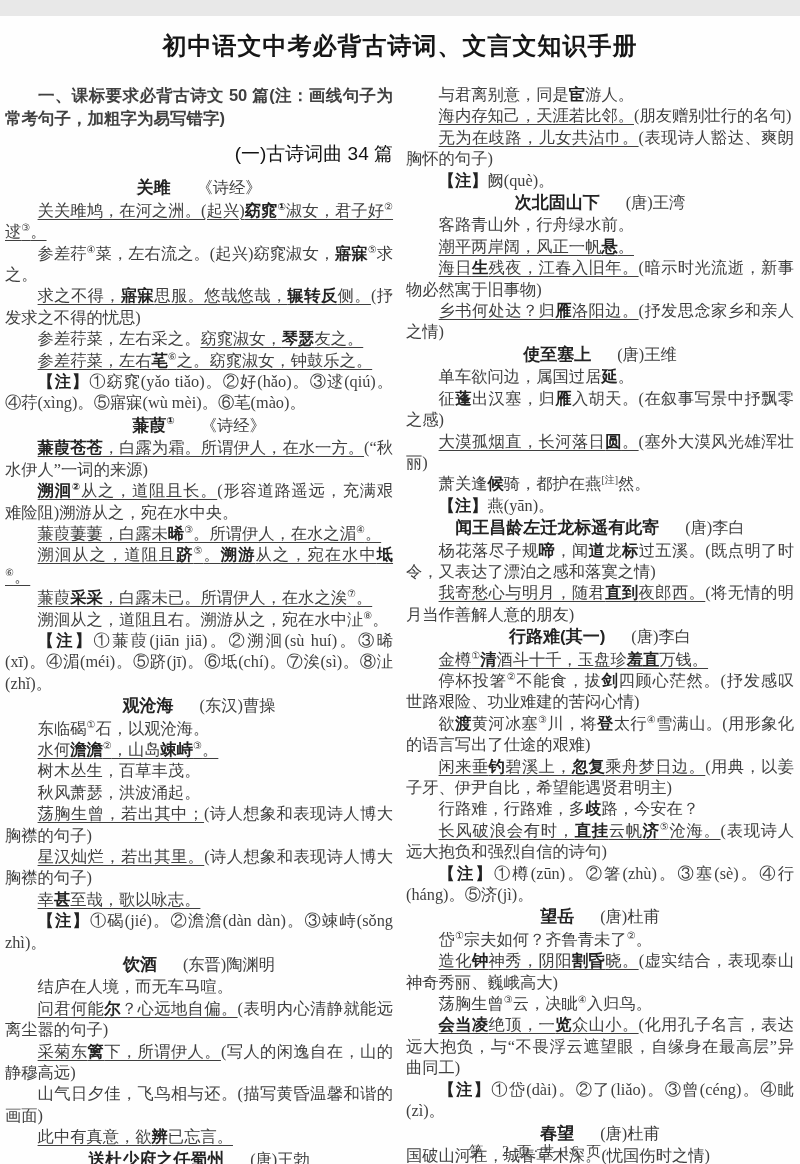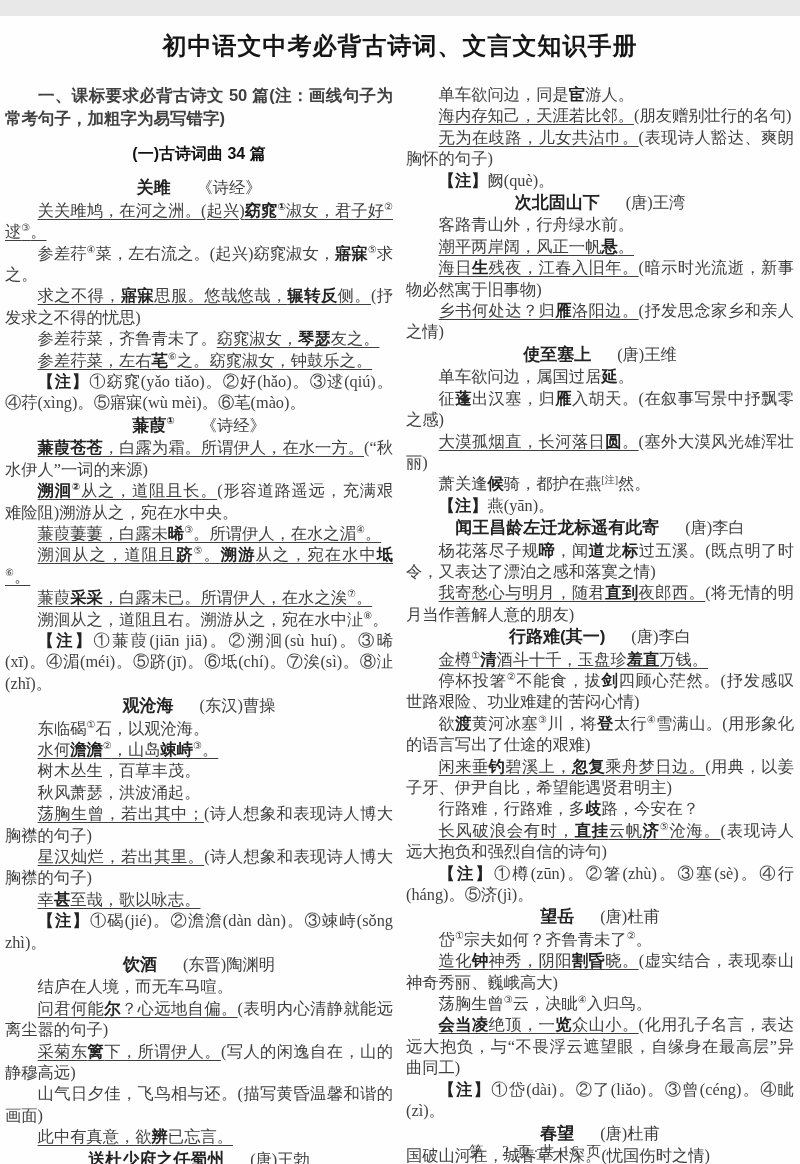"单车欲问边，同是" span { text: 单车欲问边 -> 与君离别意 }
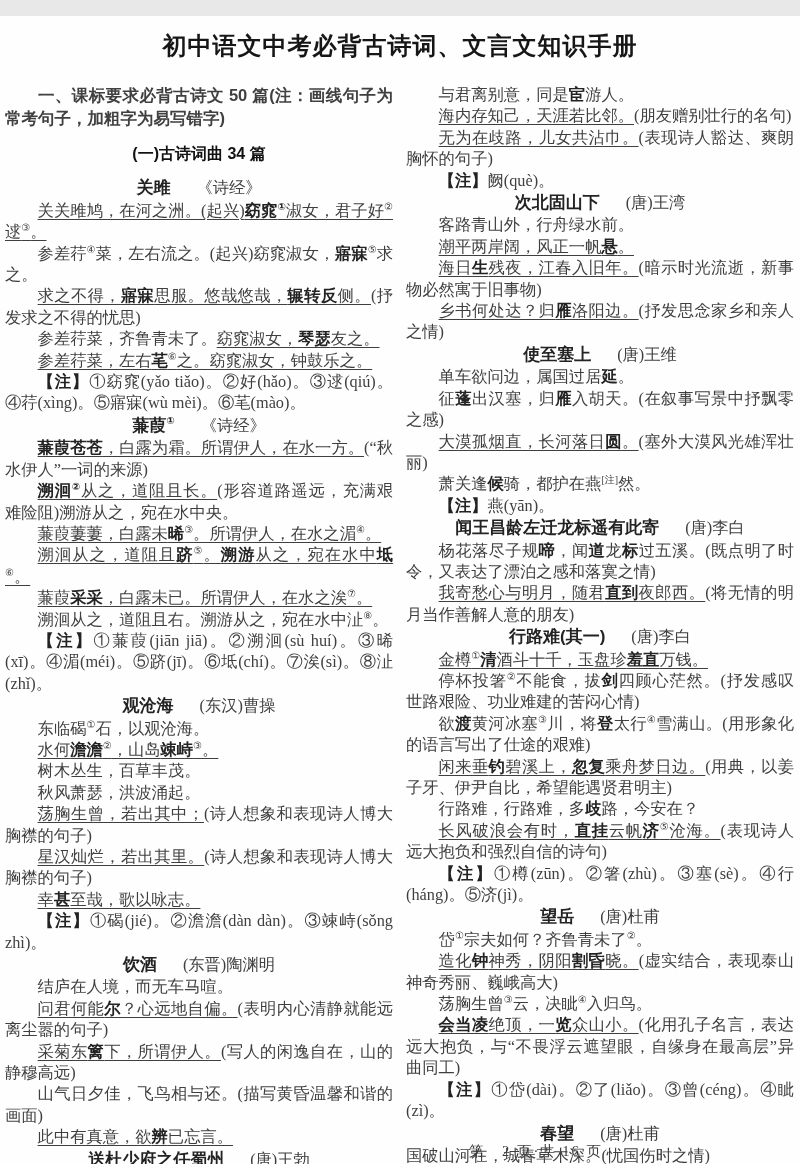"(一)古诗词曲 34 篇" .section { font-size: 16px -> 19px; font-weight: bold -> normal; text-align: center -> right }
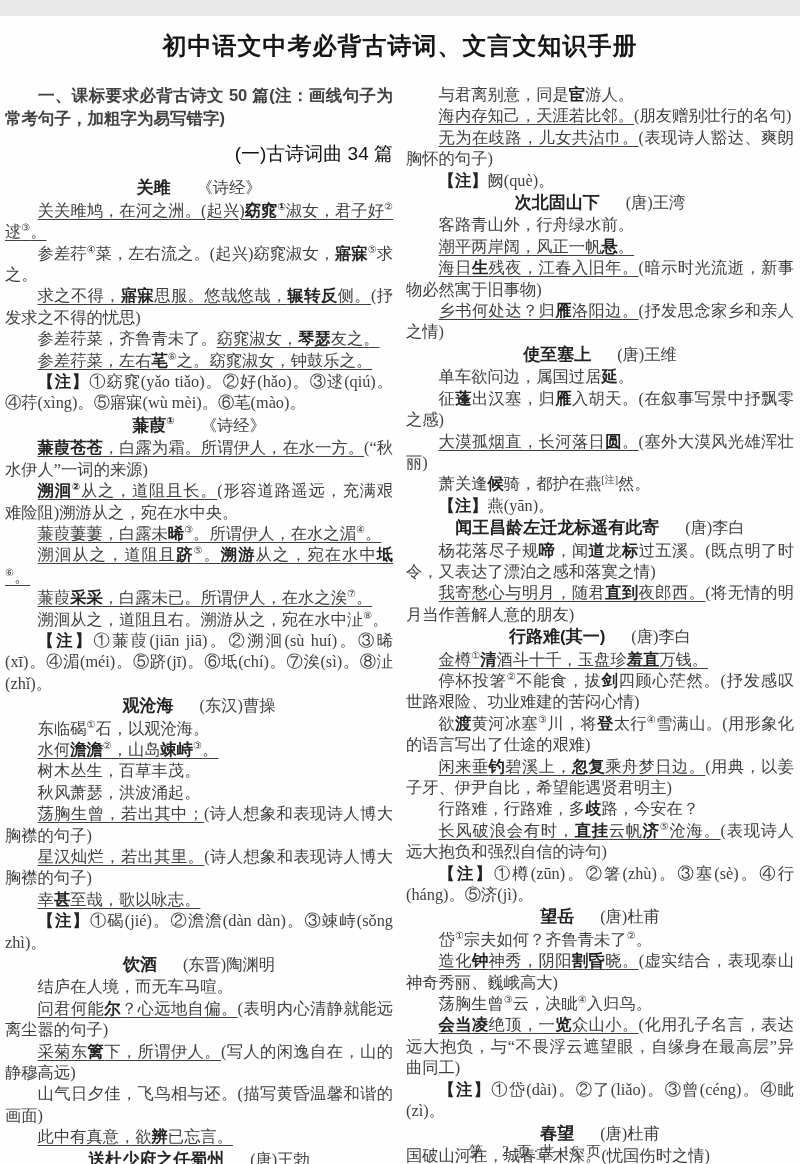"参差荇菜，齐鲁青未了。" span { text: 齐鲁青未了 -> 左右采之 }
